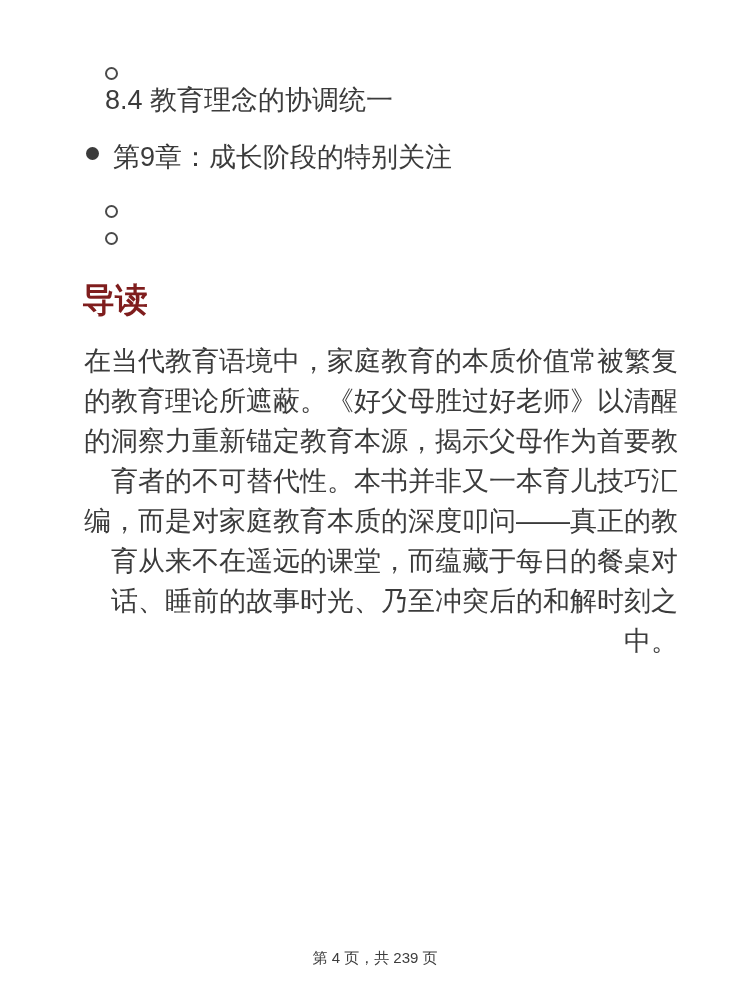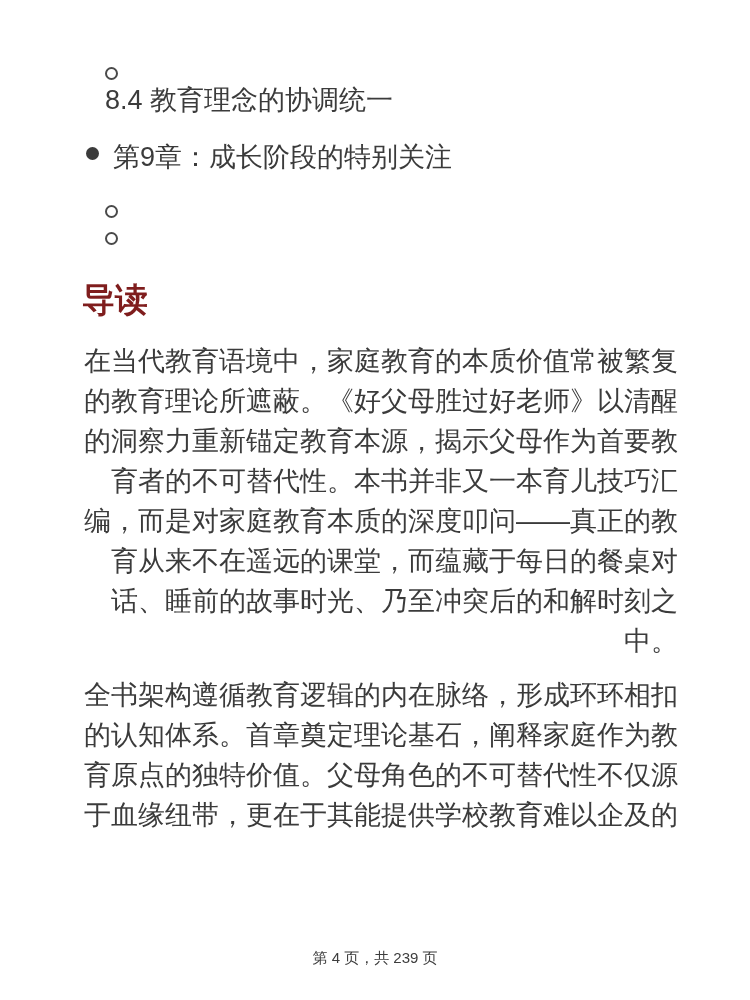"全书架构遵循教育逻辑的内在脉络，形成环环相扣的认知体系。首章奠定理论基石，阐释家" p.body-para { html: <p>全书架构遵循教育逻辑的内在脉络，形成环环相扣的认知体系。首章奠定理论基石，阐释家庭作为教育原点的独特价值。父母角色的不可替代性不仅源于血缘纽带，更在于其能提供学校教育难以企及的</p> -> none }
